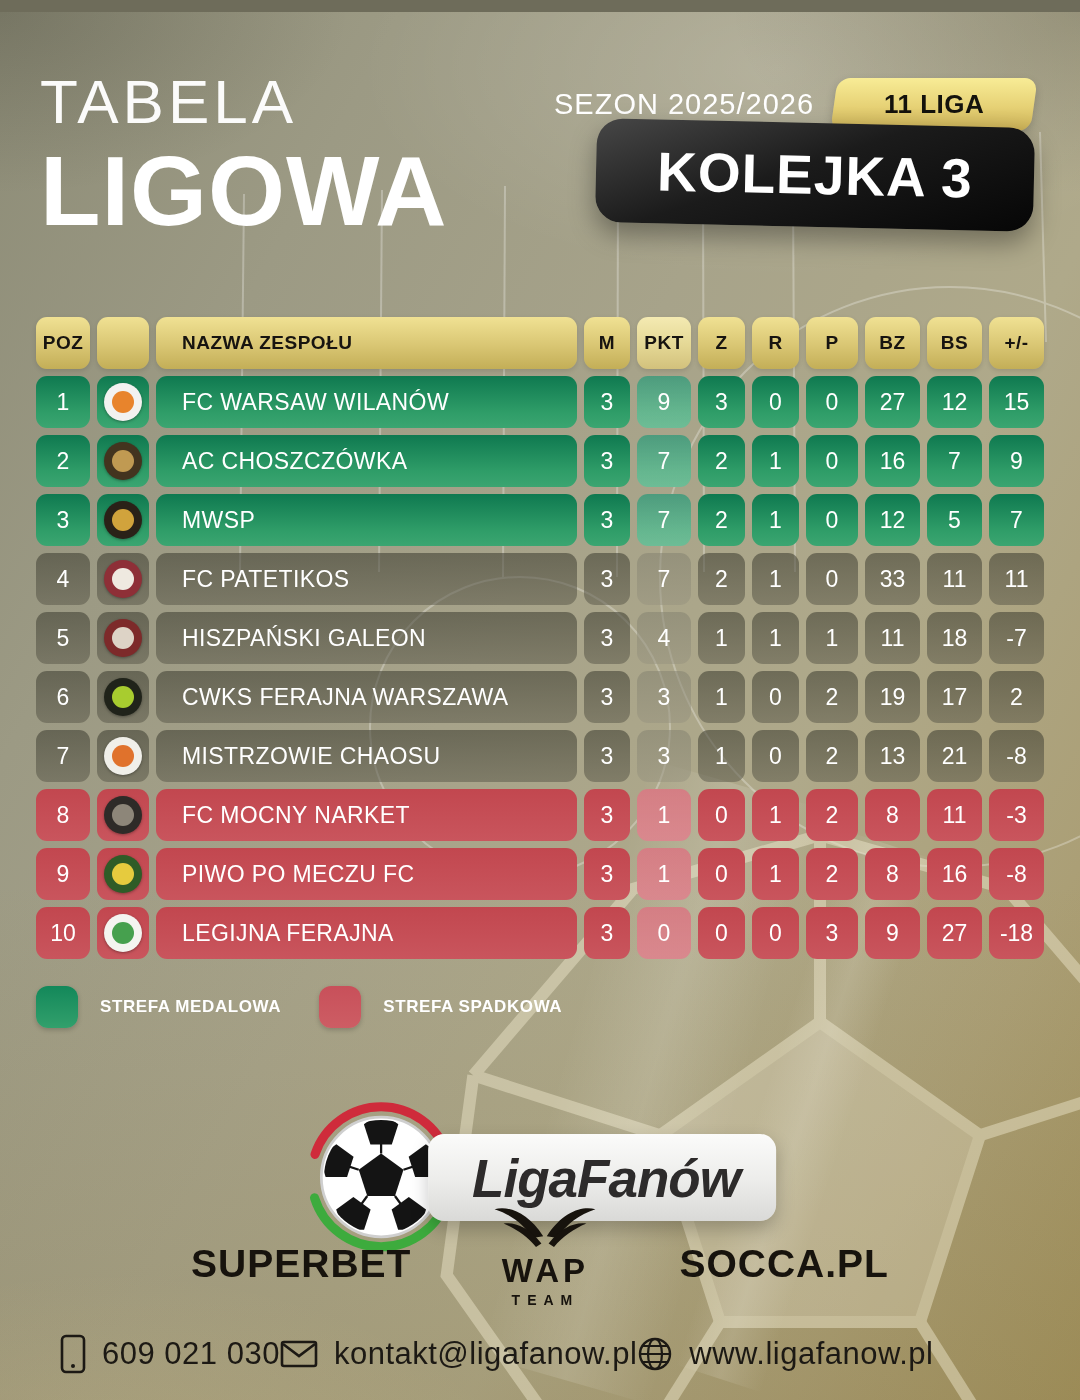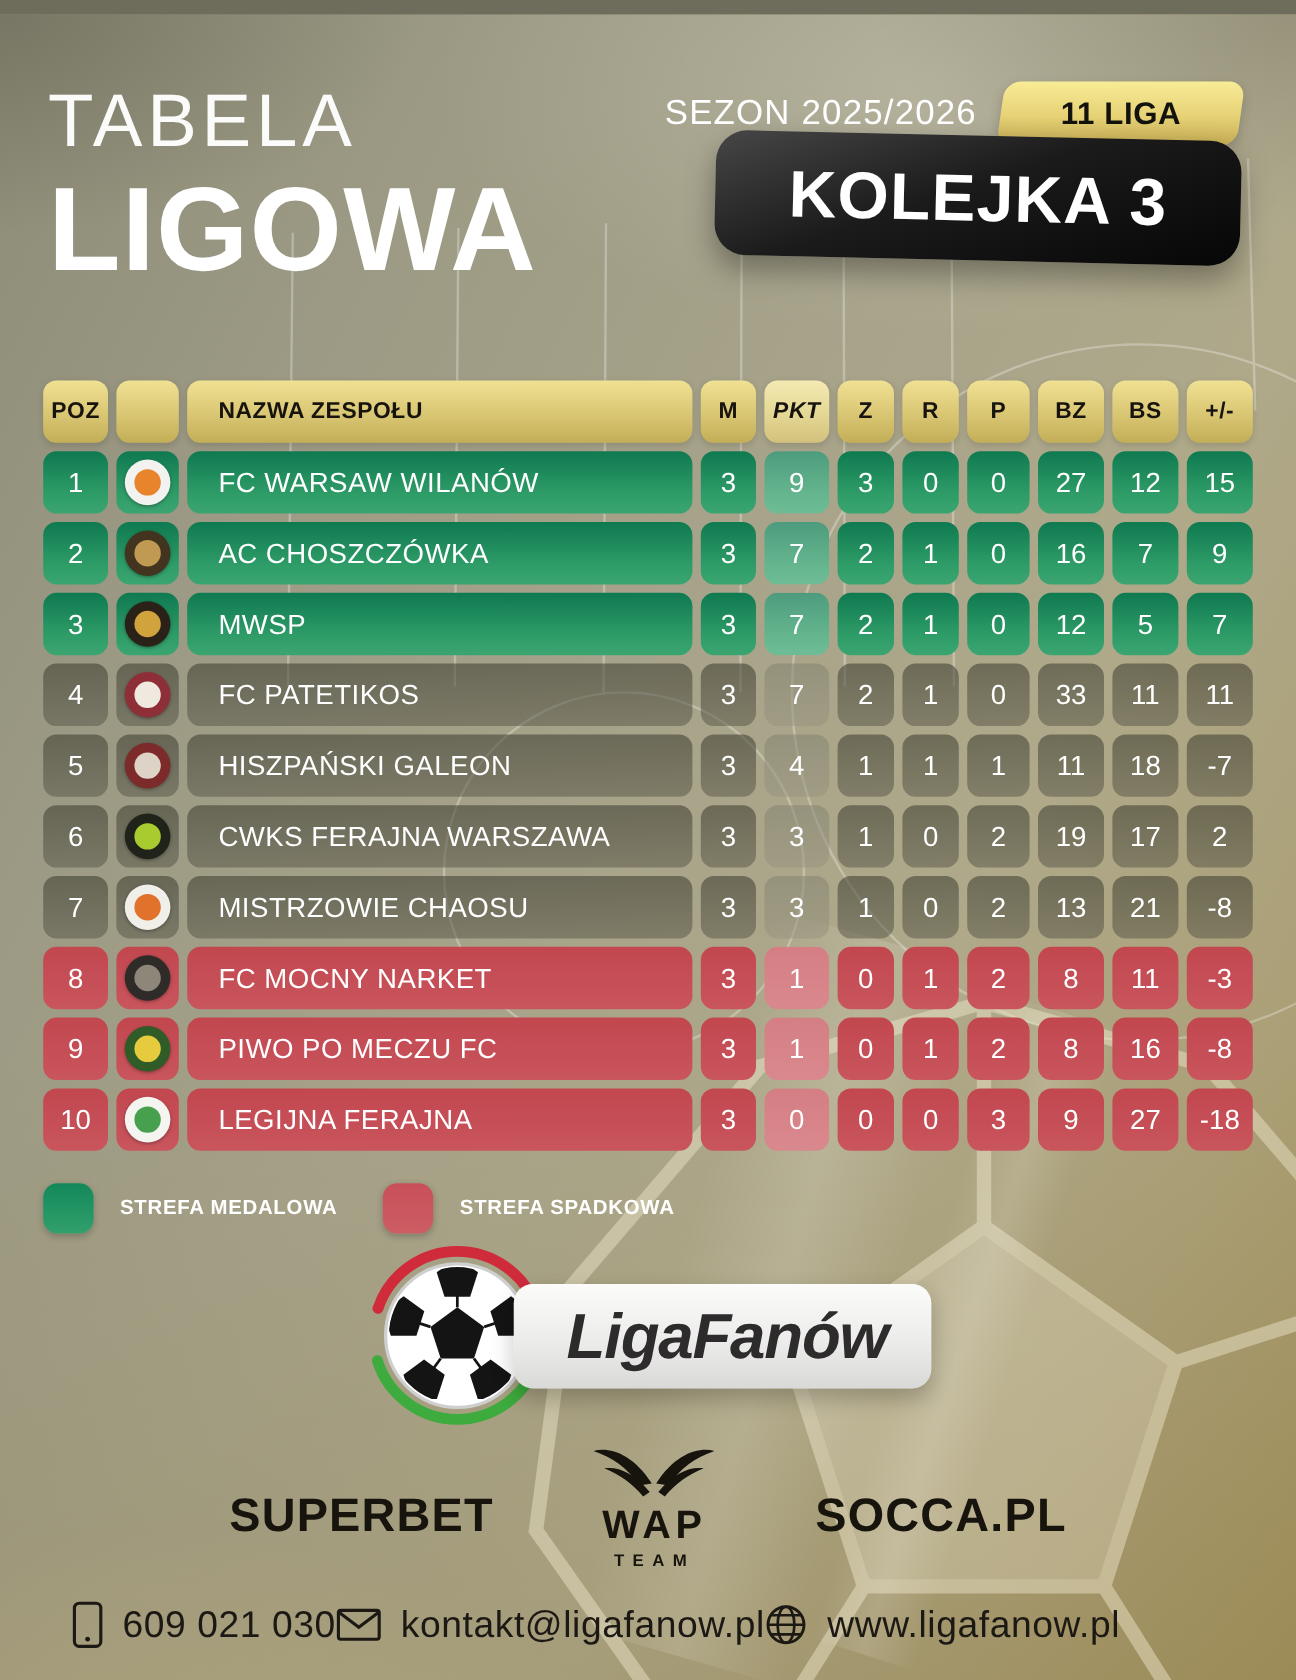"SEZON 2025/2026" .head-right { top: 56px -> 66px }
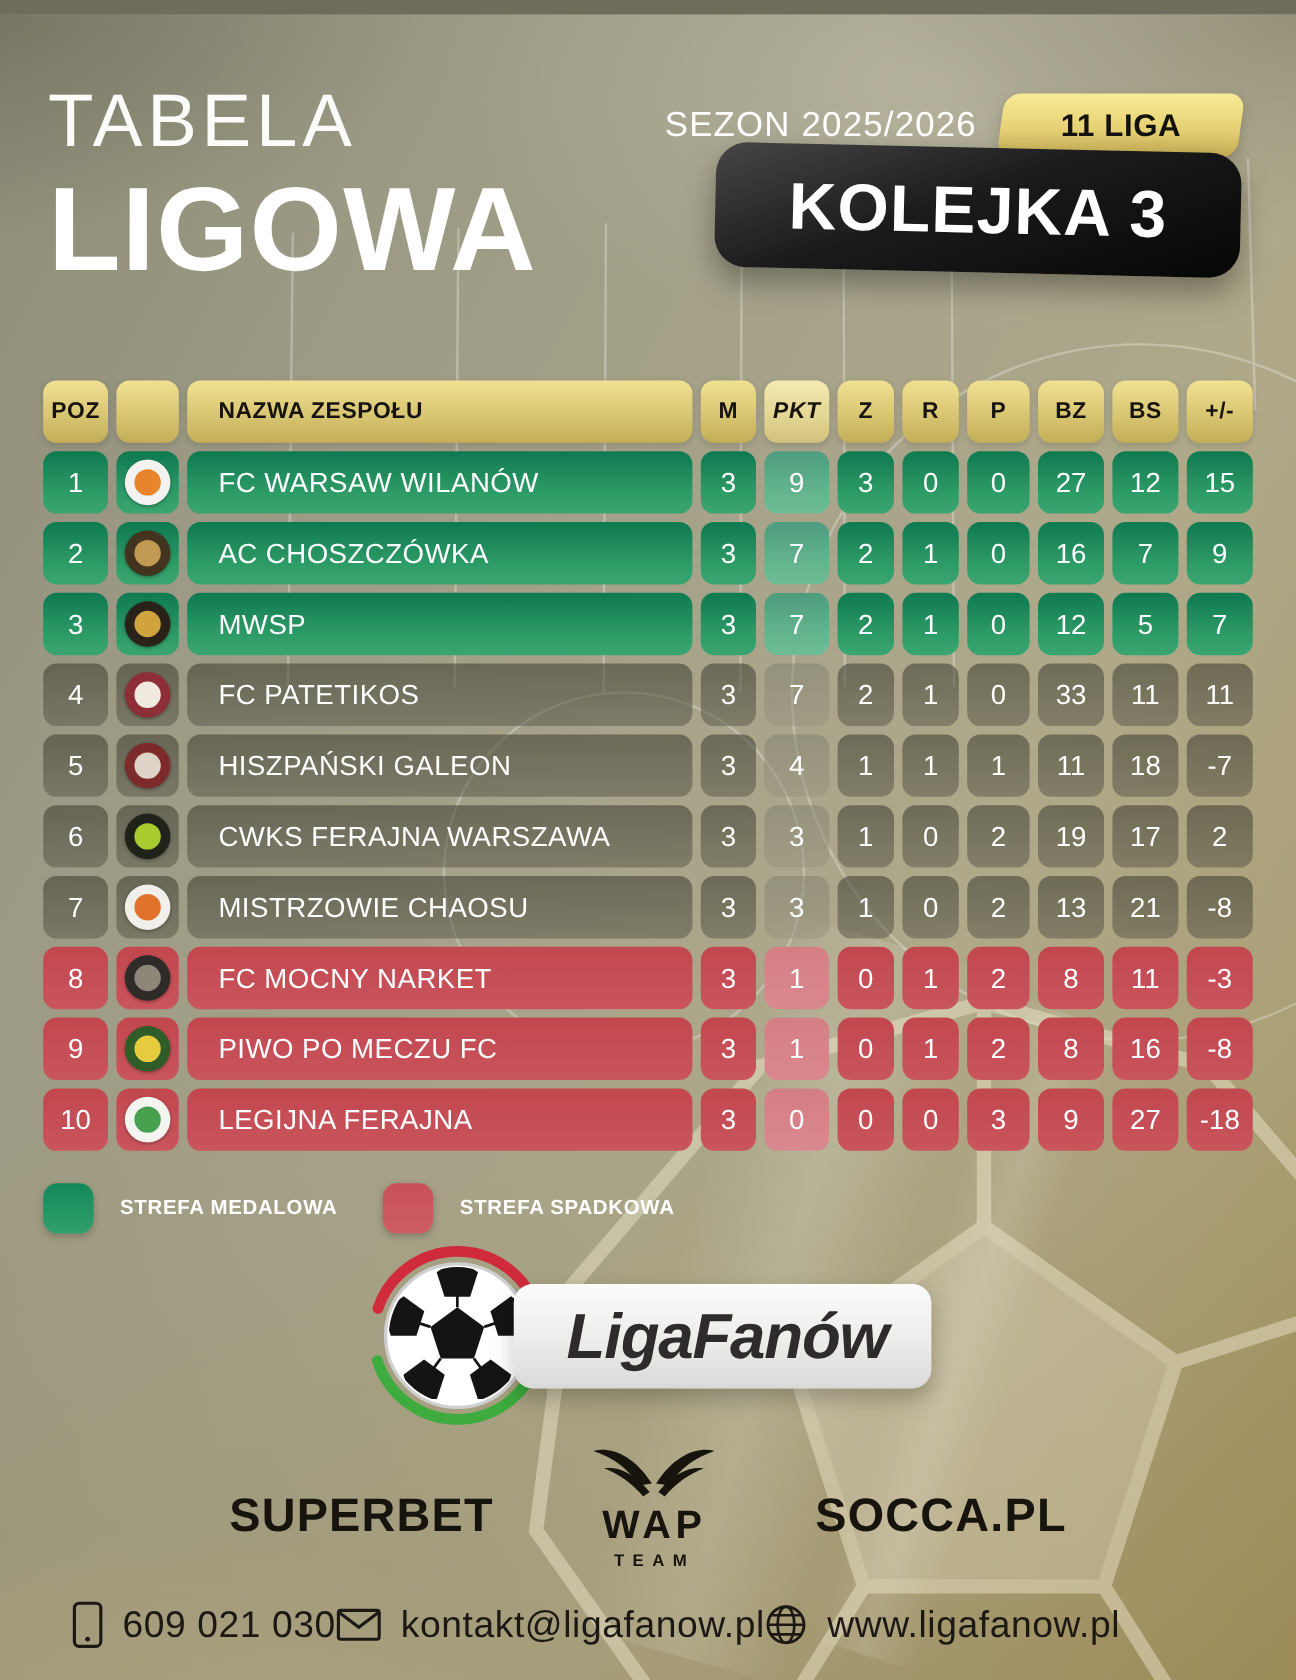"PKT" .hcell.c-pkt { font-style: italic -> none }
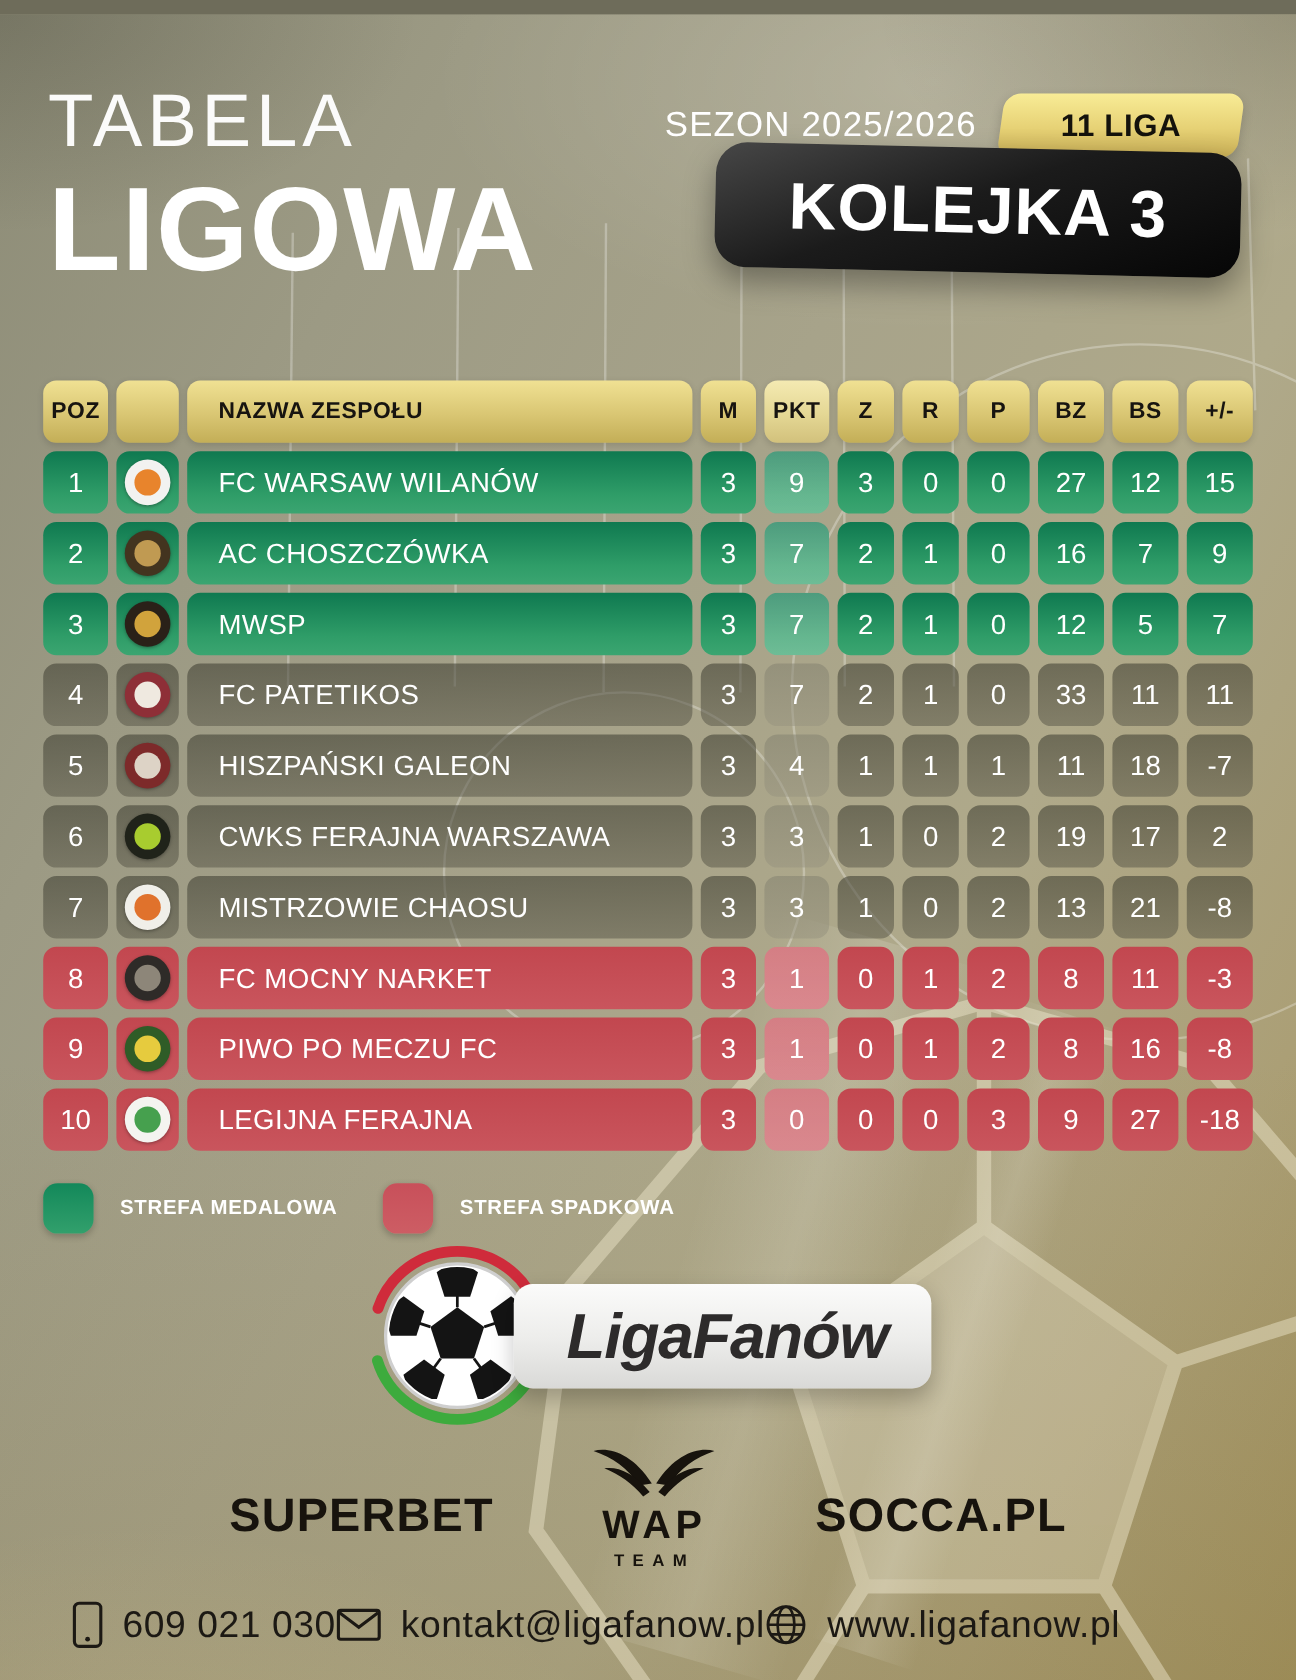"LigaFanów" .brand { top: 1024px -> 1088px }
